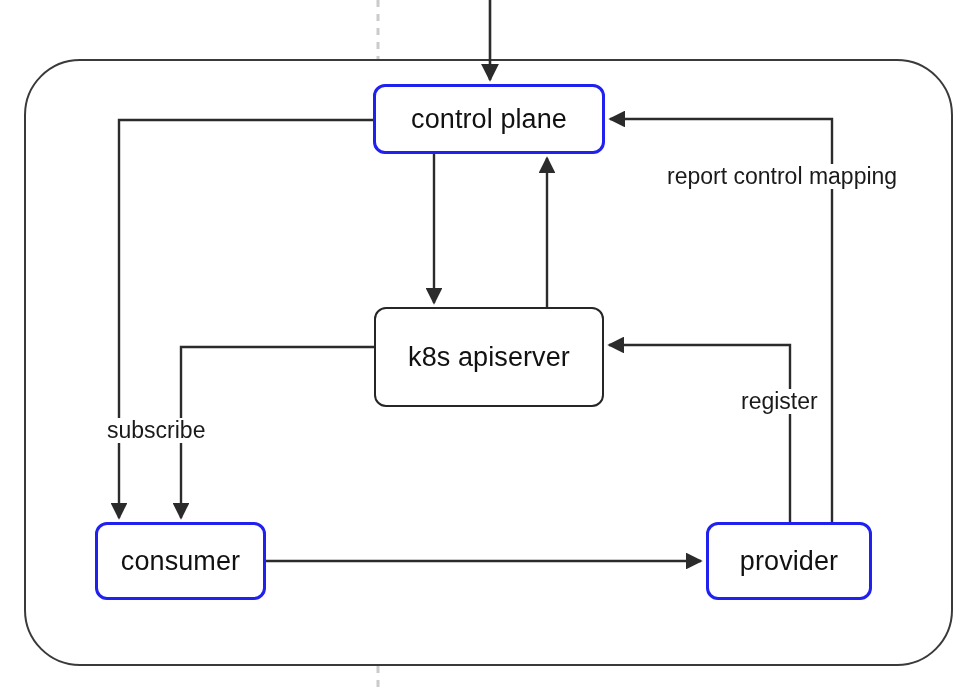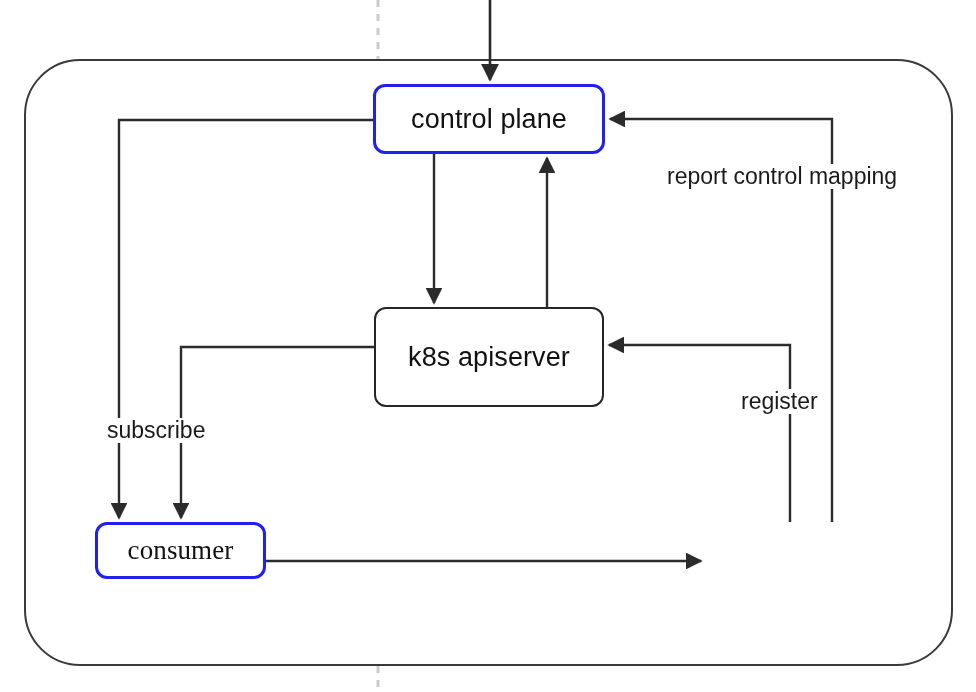"consumer" div.node { font-family: Liberation Serif, serif -> none; height: 57px -> 78px }
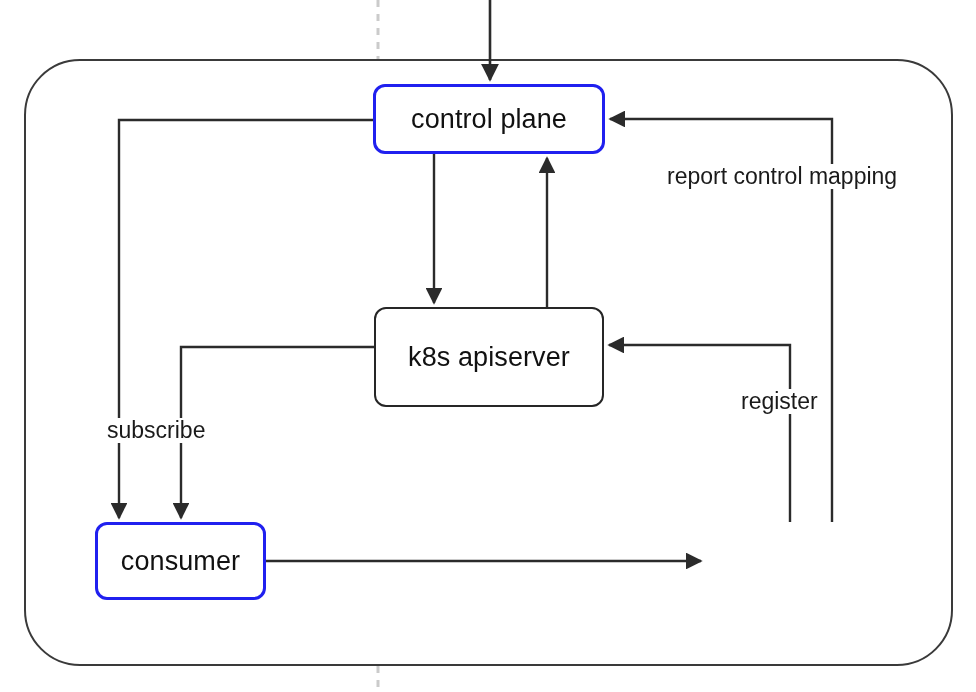"provider" div.node { html: none -> <div> <span>provider</span> </div> }
